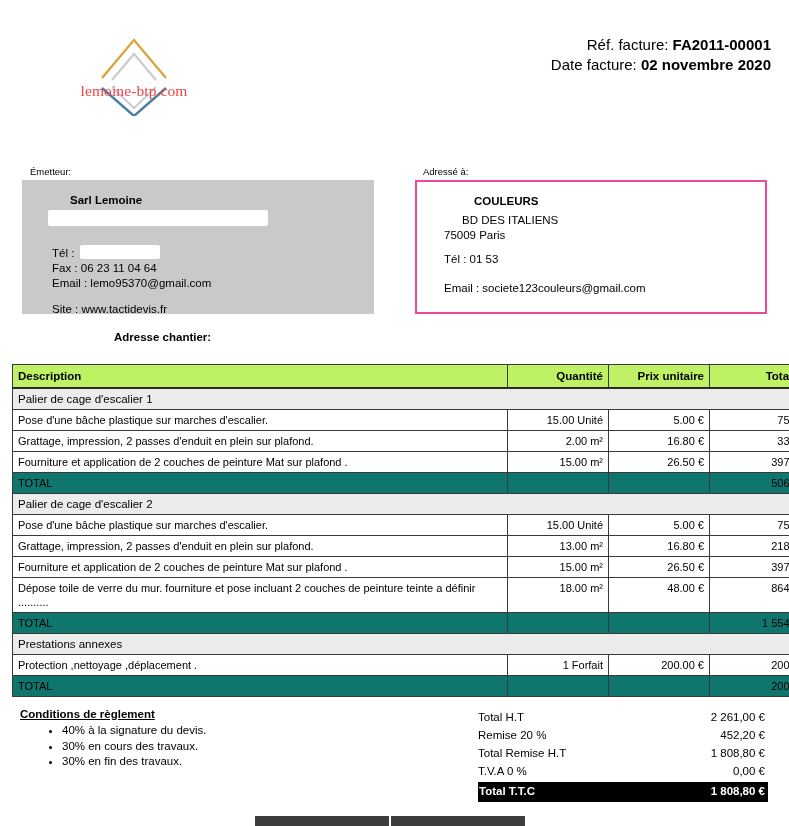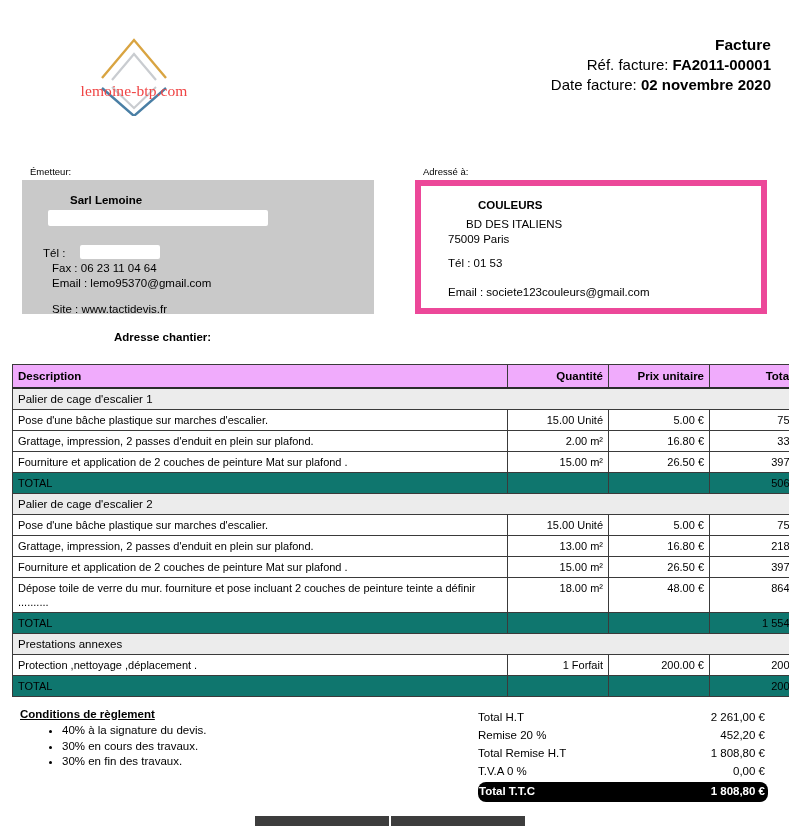"Facture" span.doc-title { html: <span>Facture</span> -> none }
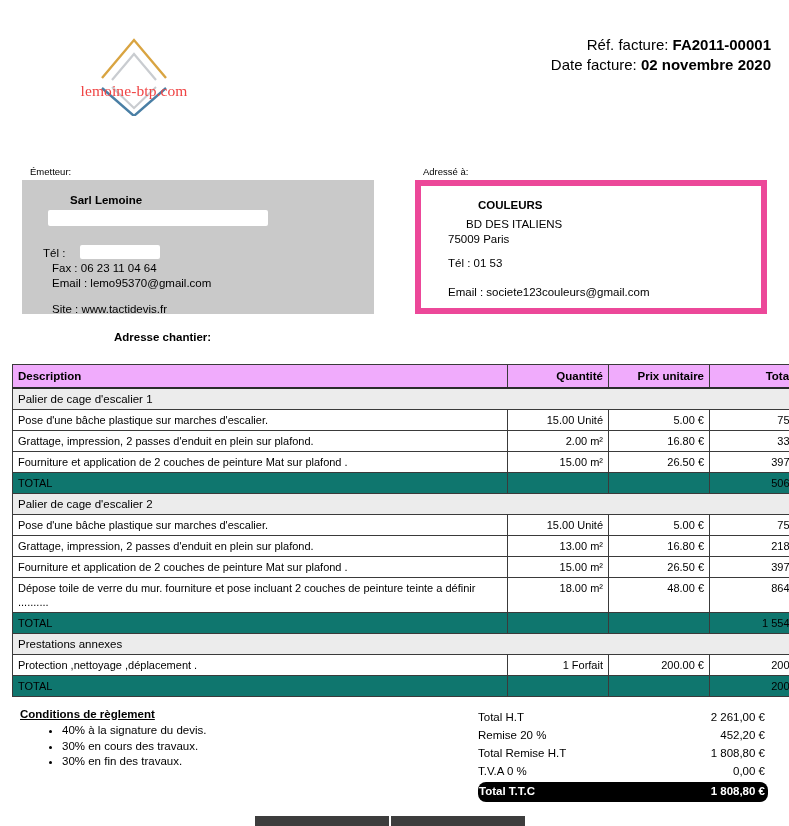"COULEURS" .recipient-box { border: 6px solid #ec4899 -> 2px solid #ec4899 }
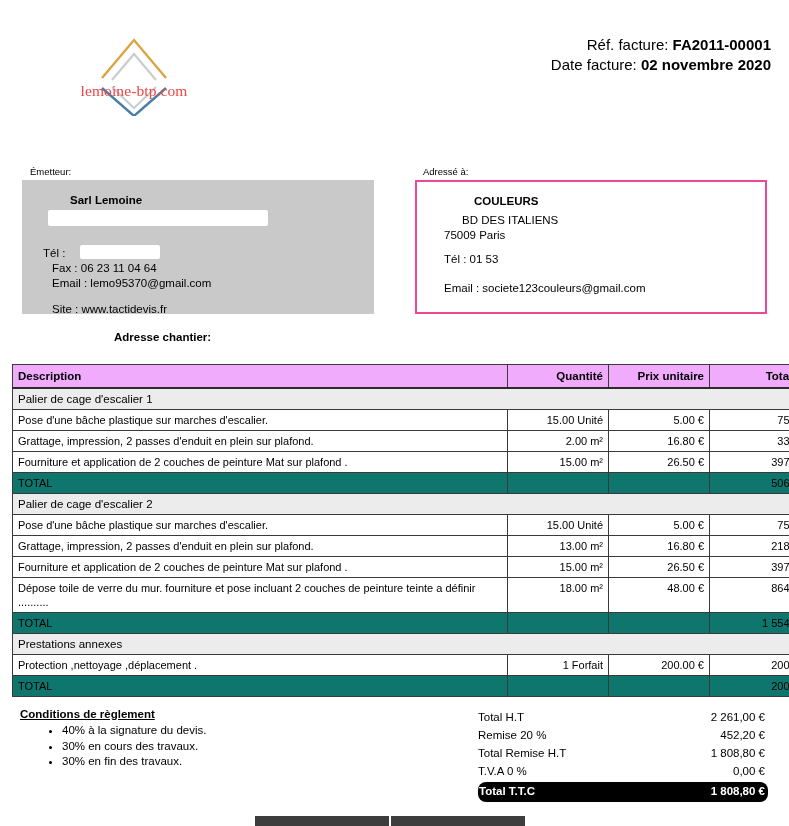"Tél :" .emitter-box .tel { left: 21px -> 30px }
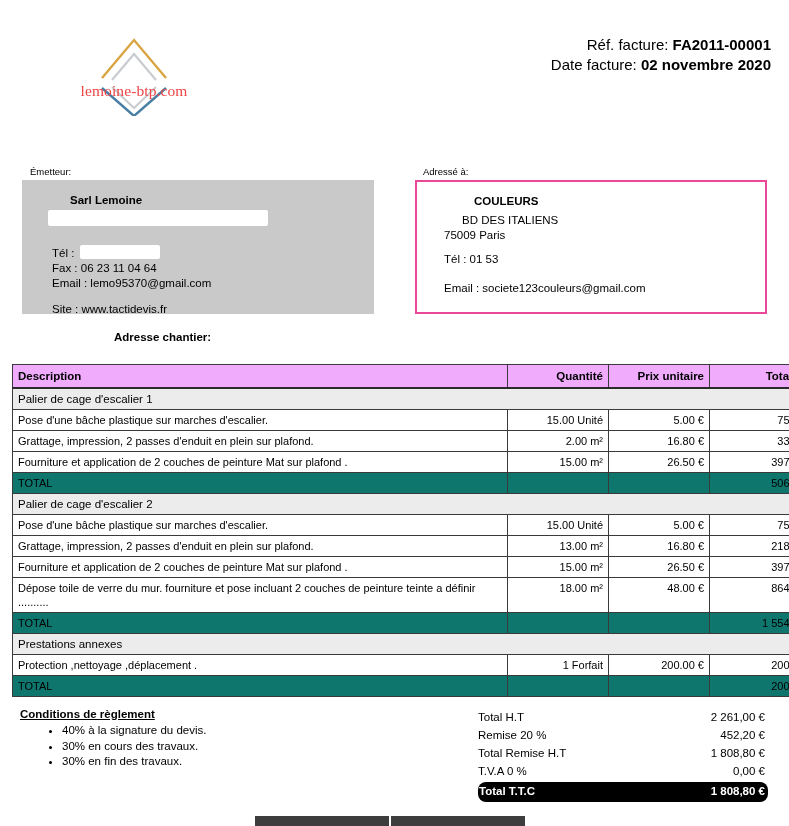"Description" .items-table thead th { background: #f0abfc -> #bef264 }
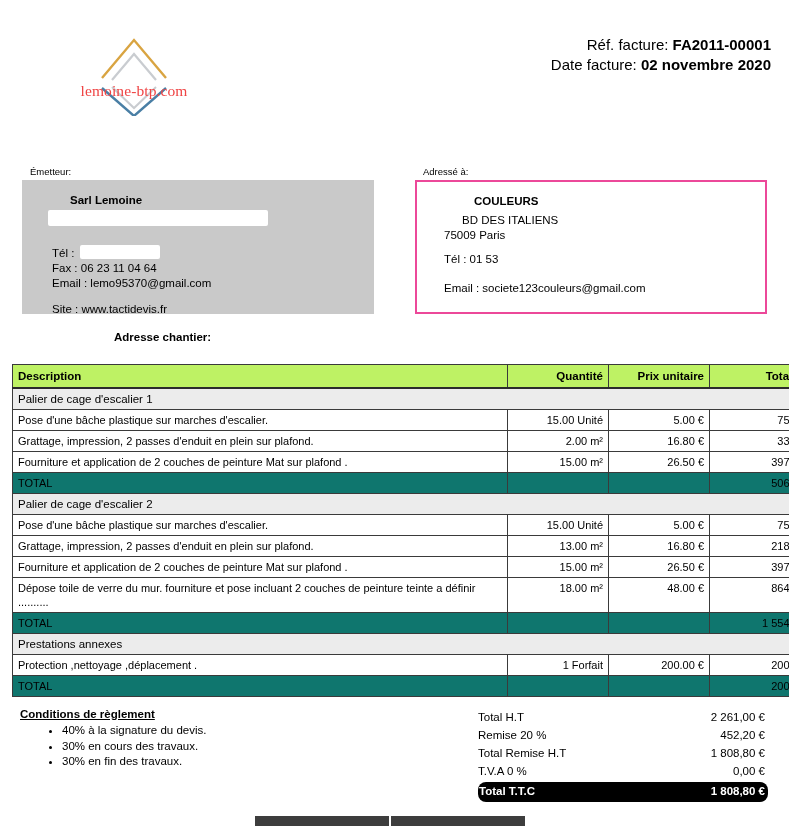"Total T.T.C" .totals-row.grand { border-radius: 8px -> none }
